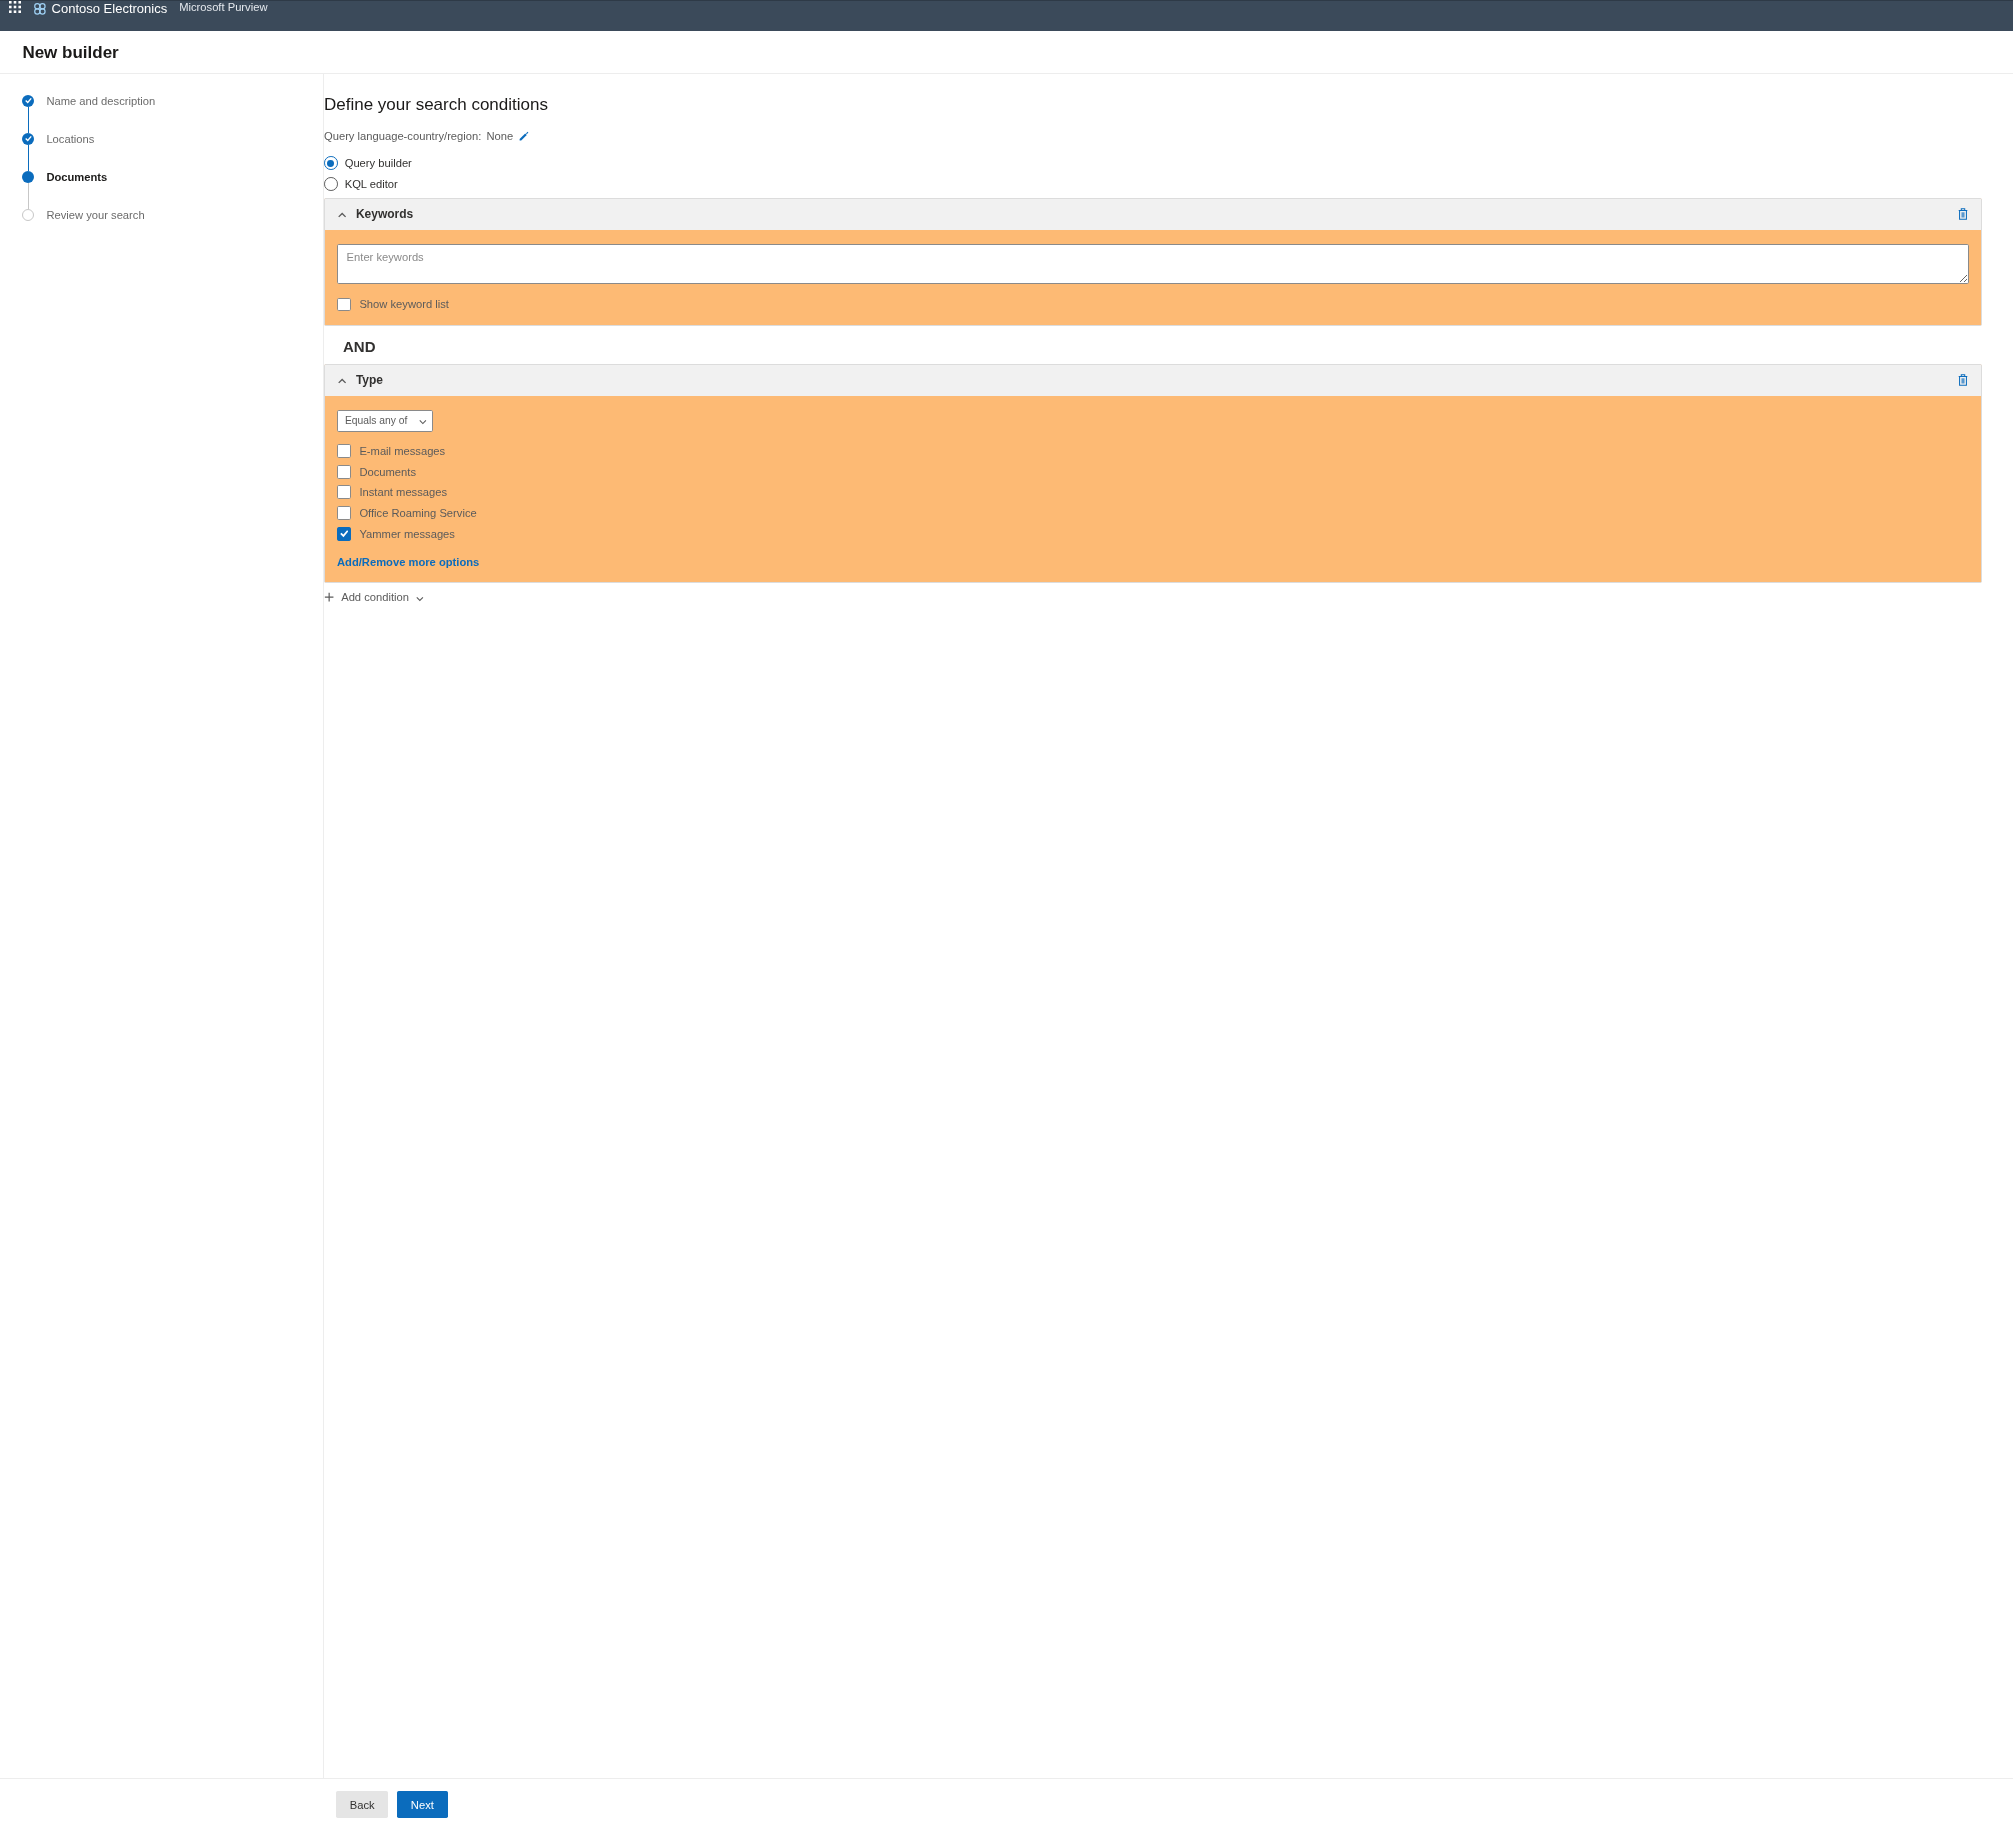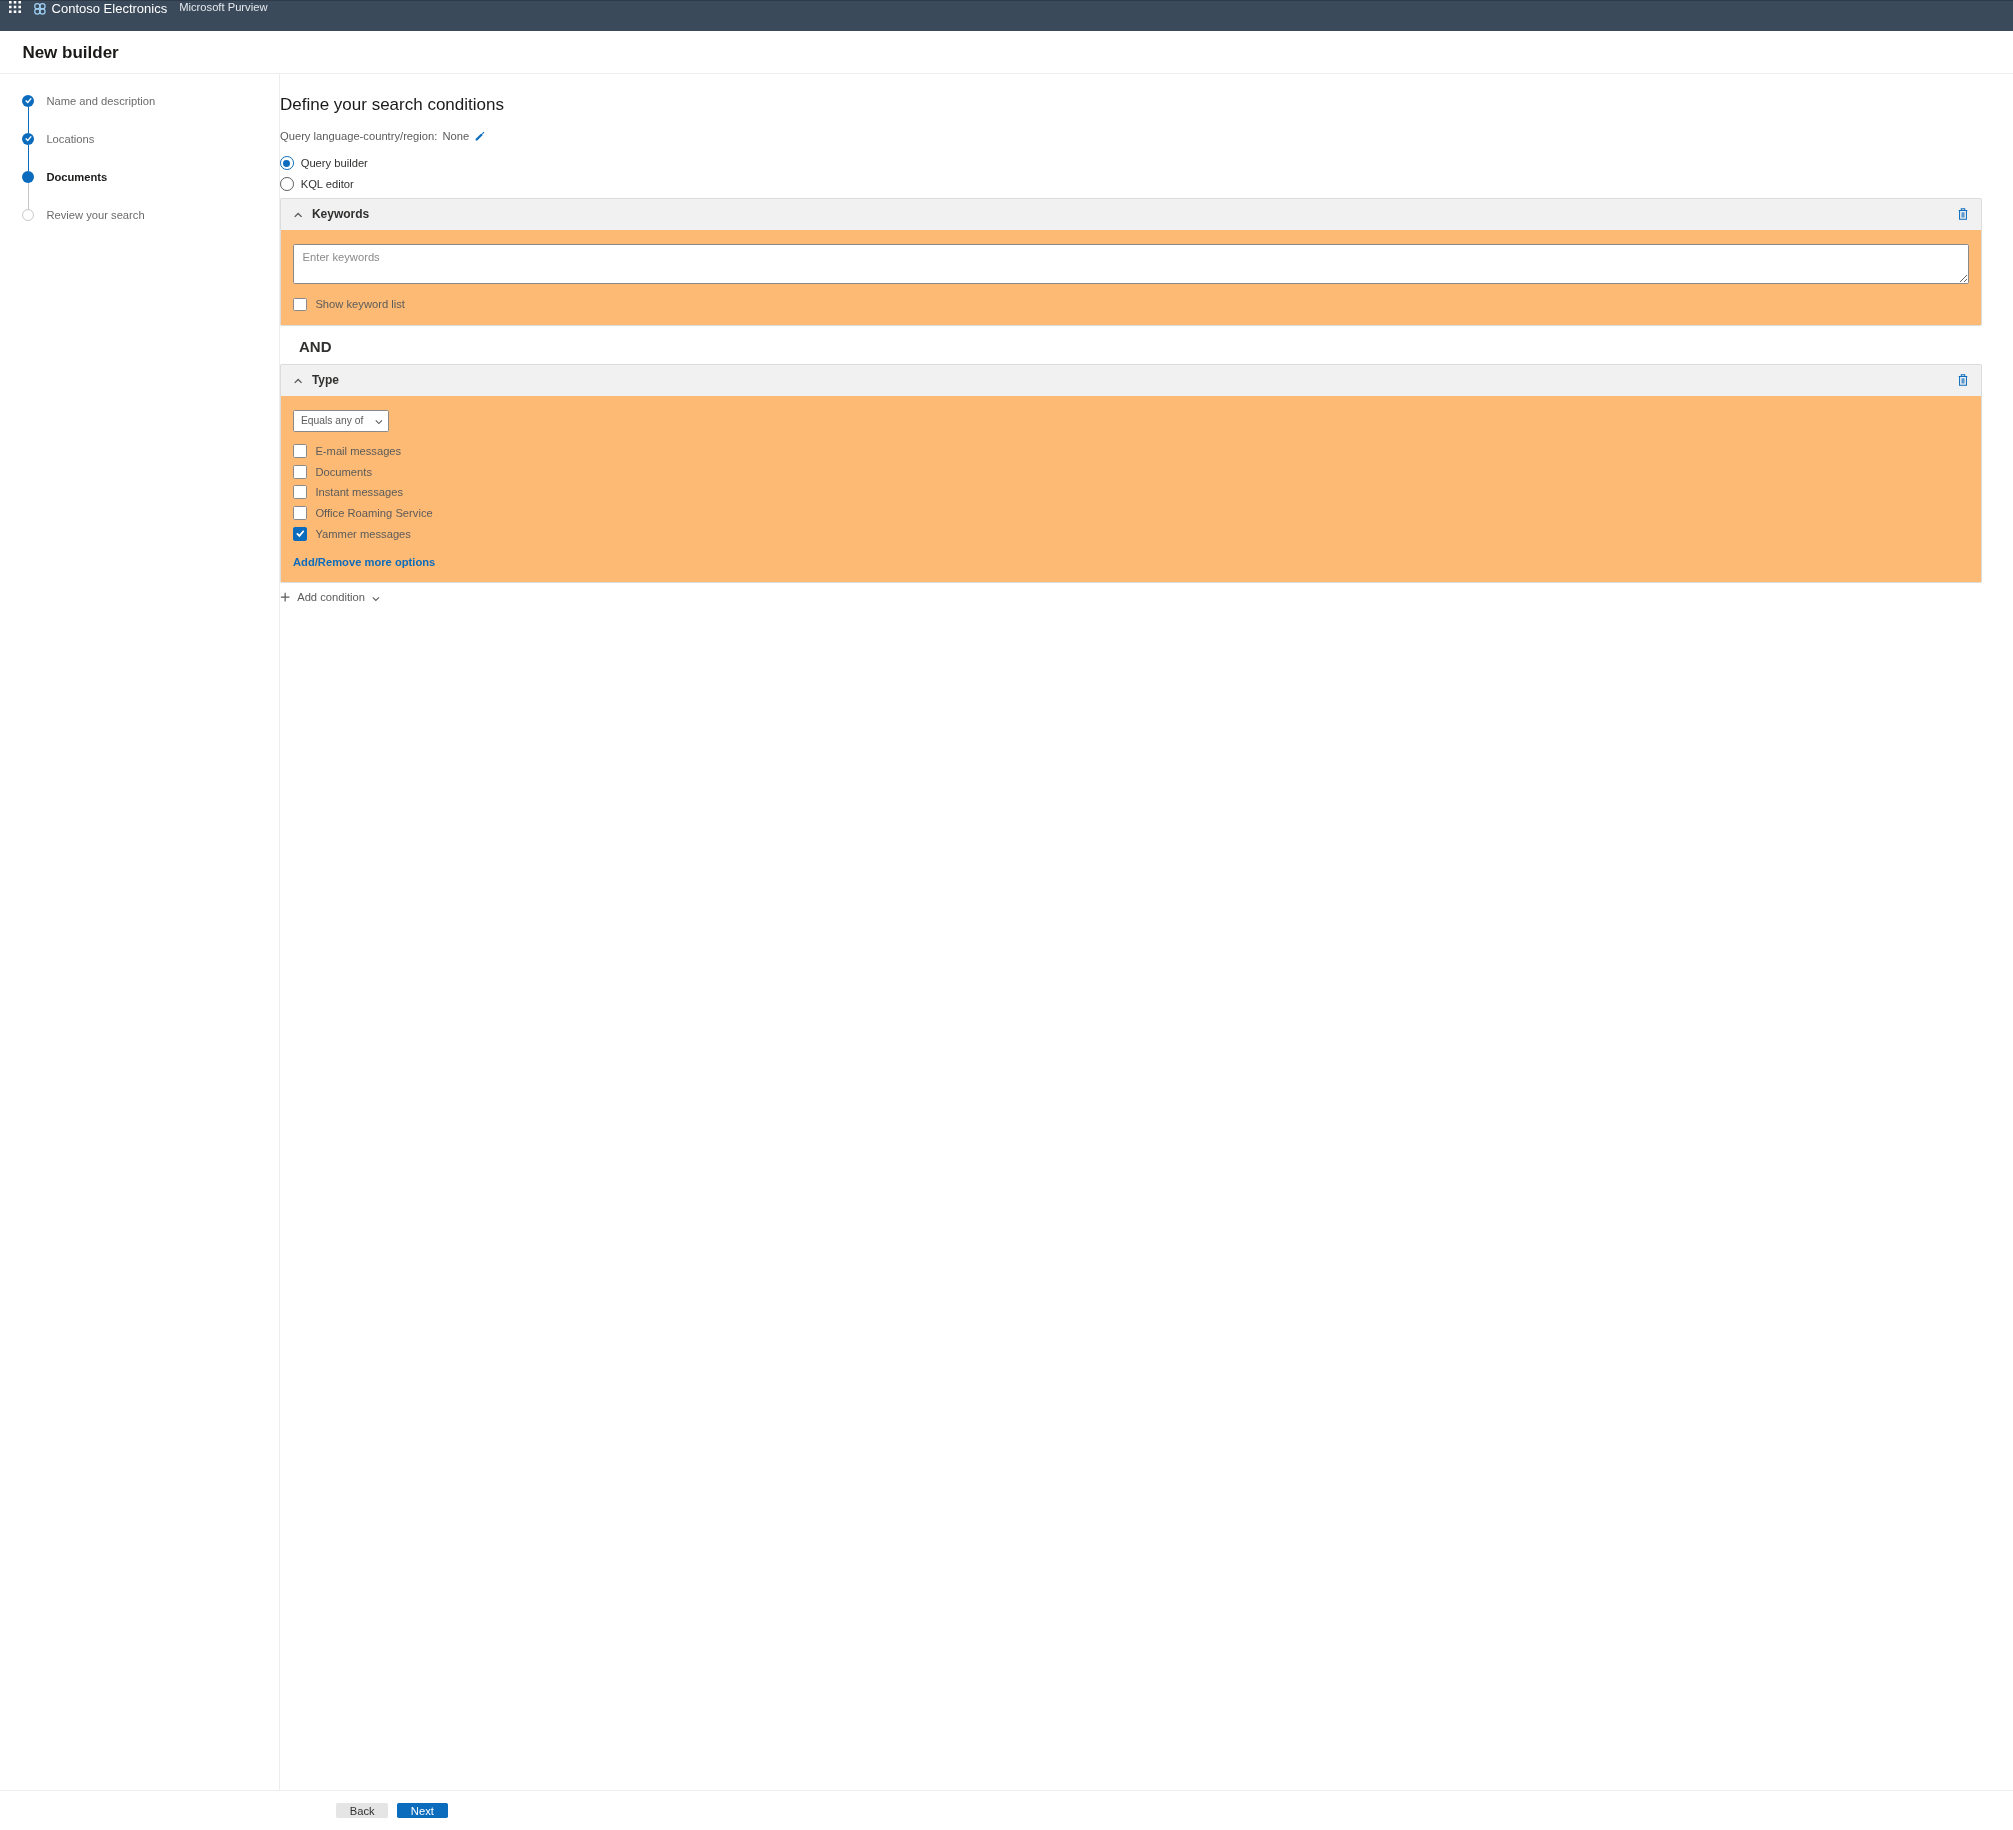"Name and description" .sidebar { width: 280px -> 324px }
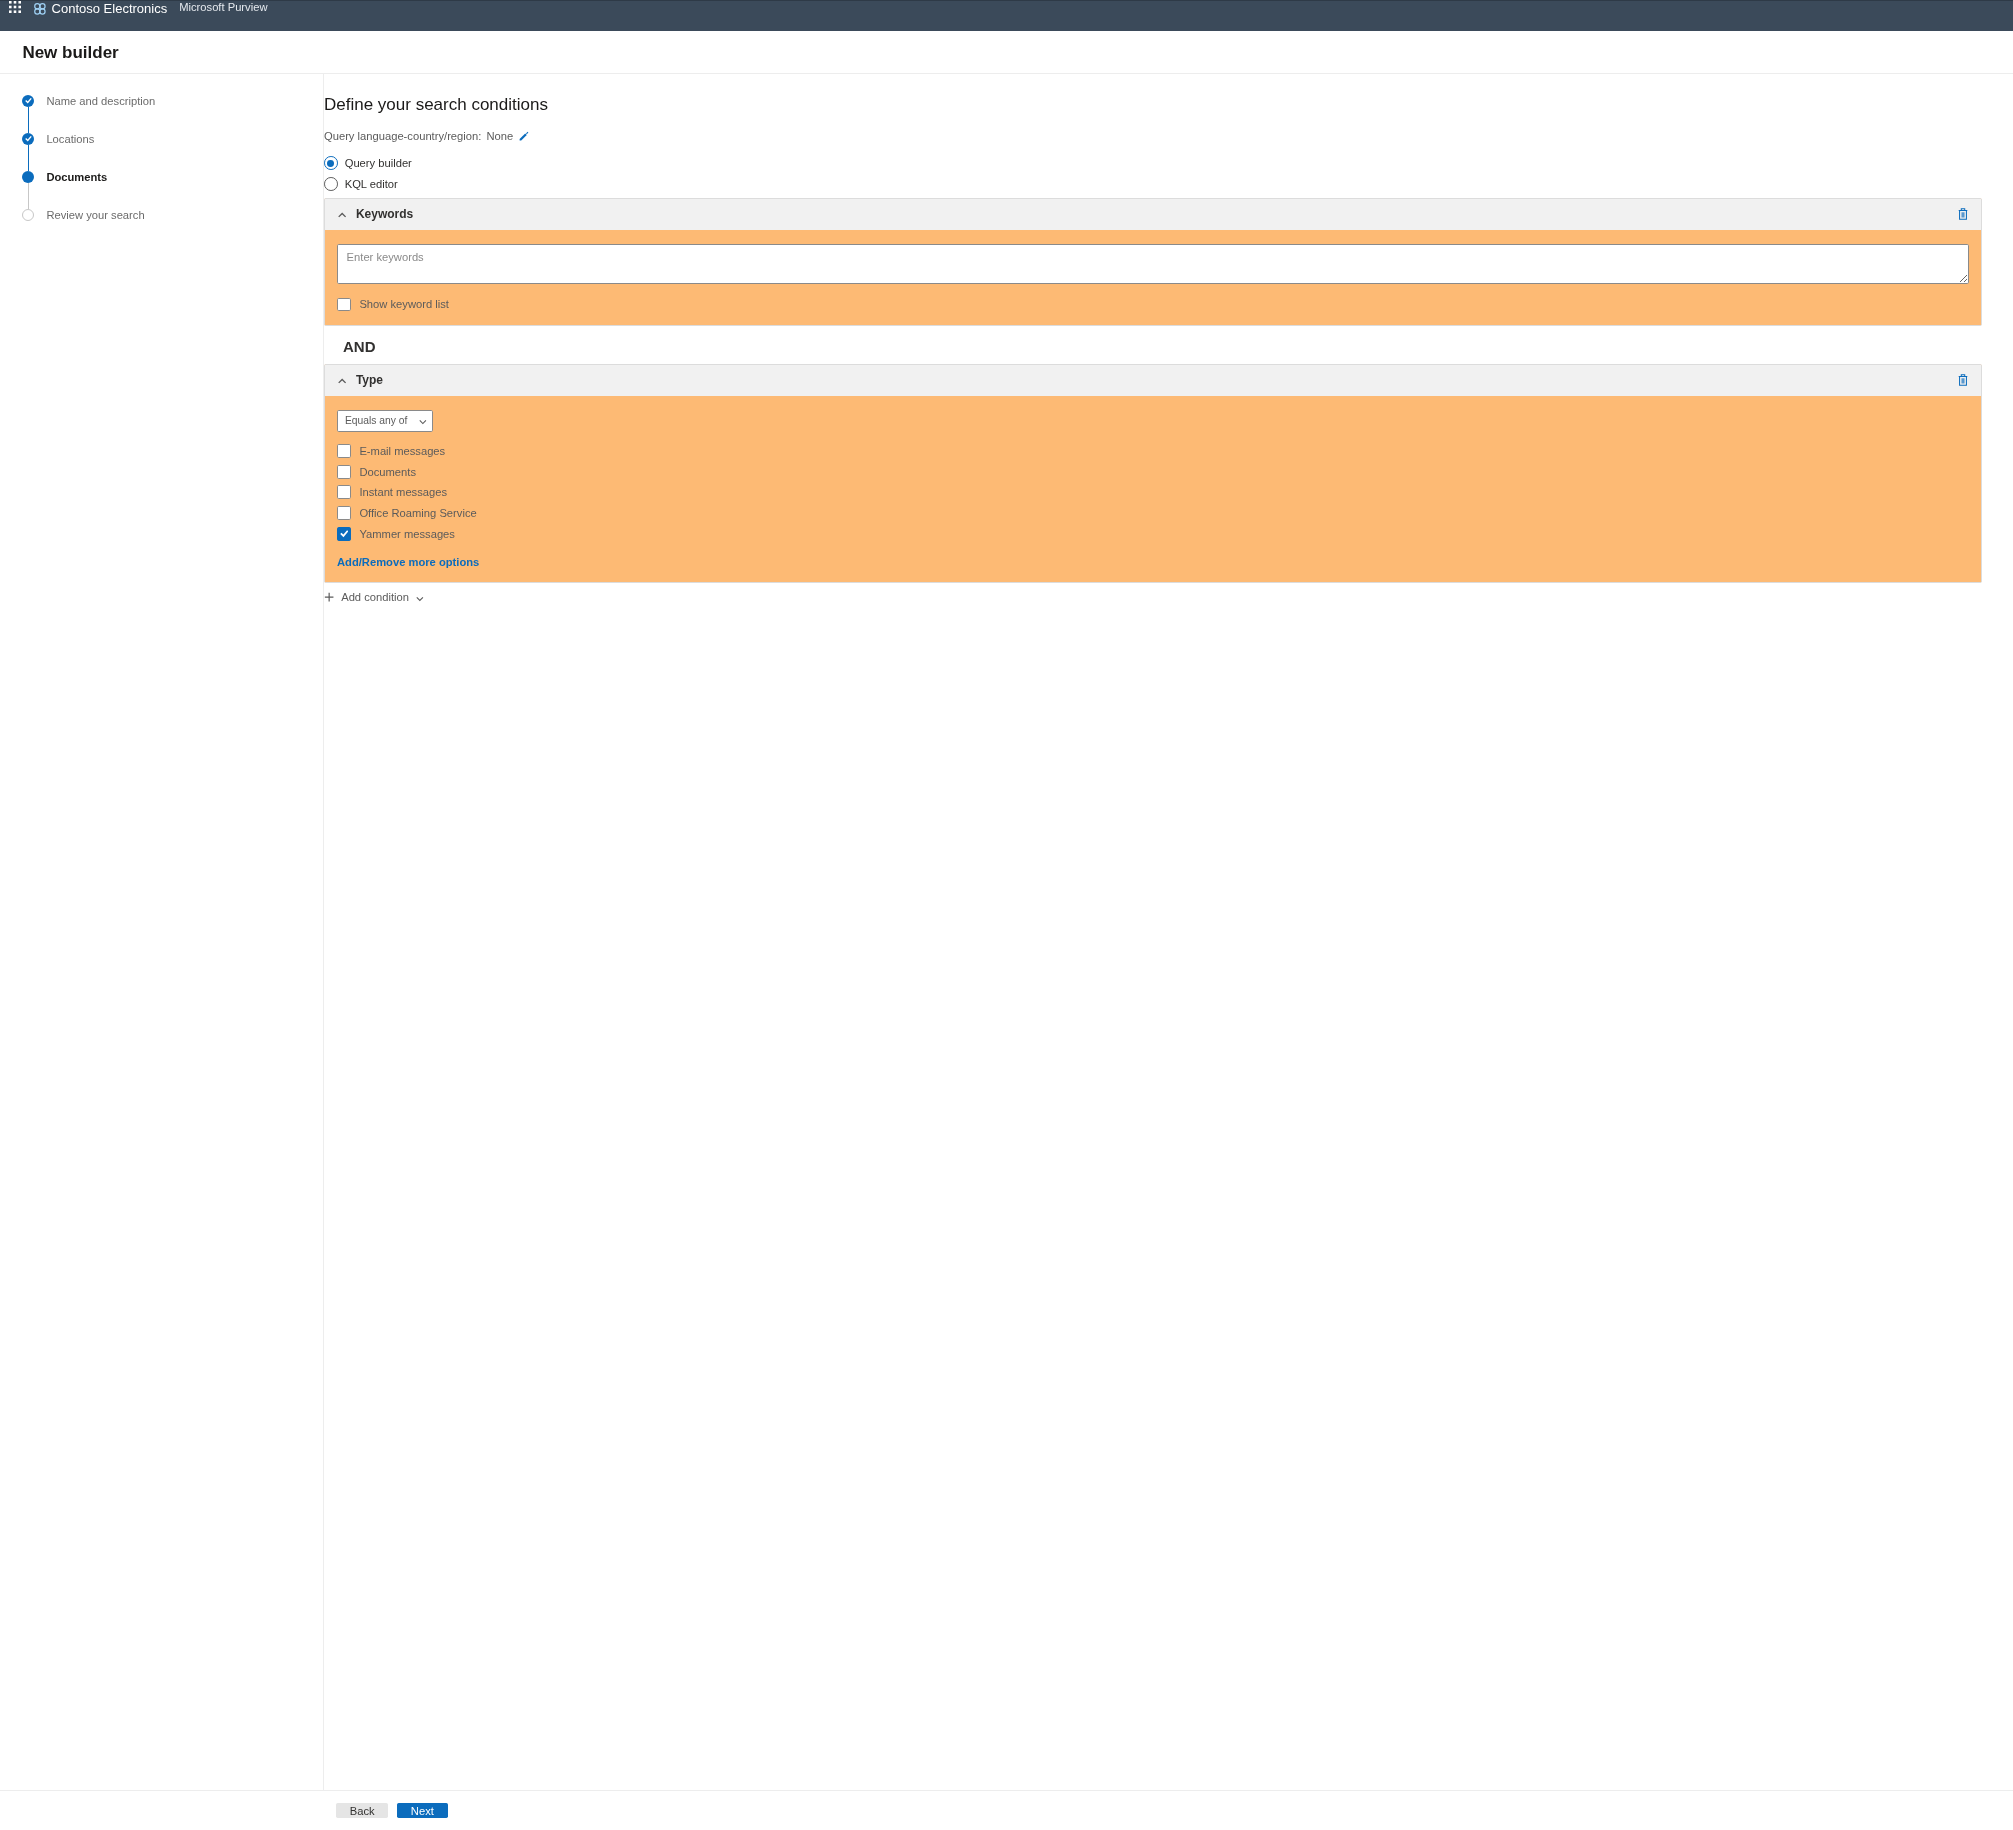"Back" .btn { height: 15px -> 27px }
